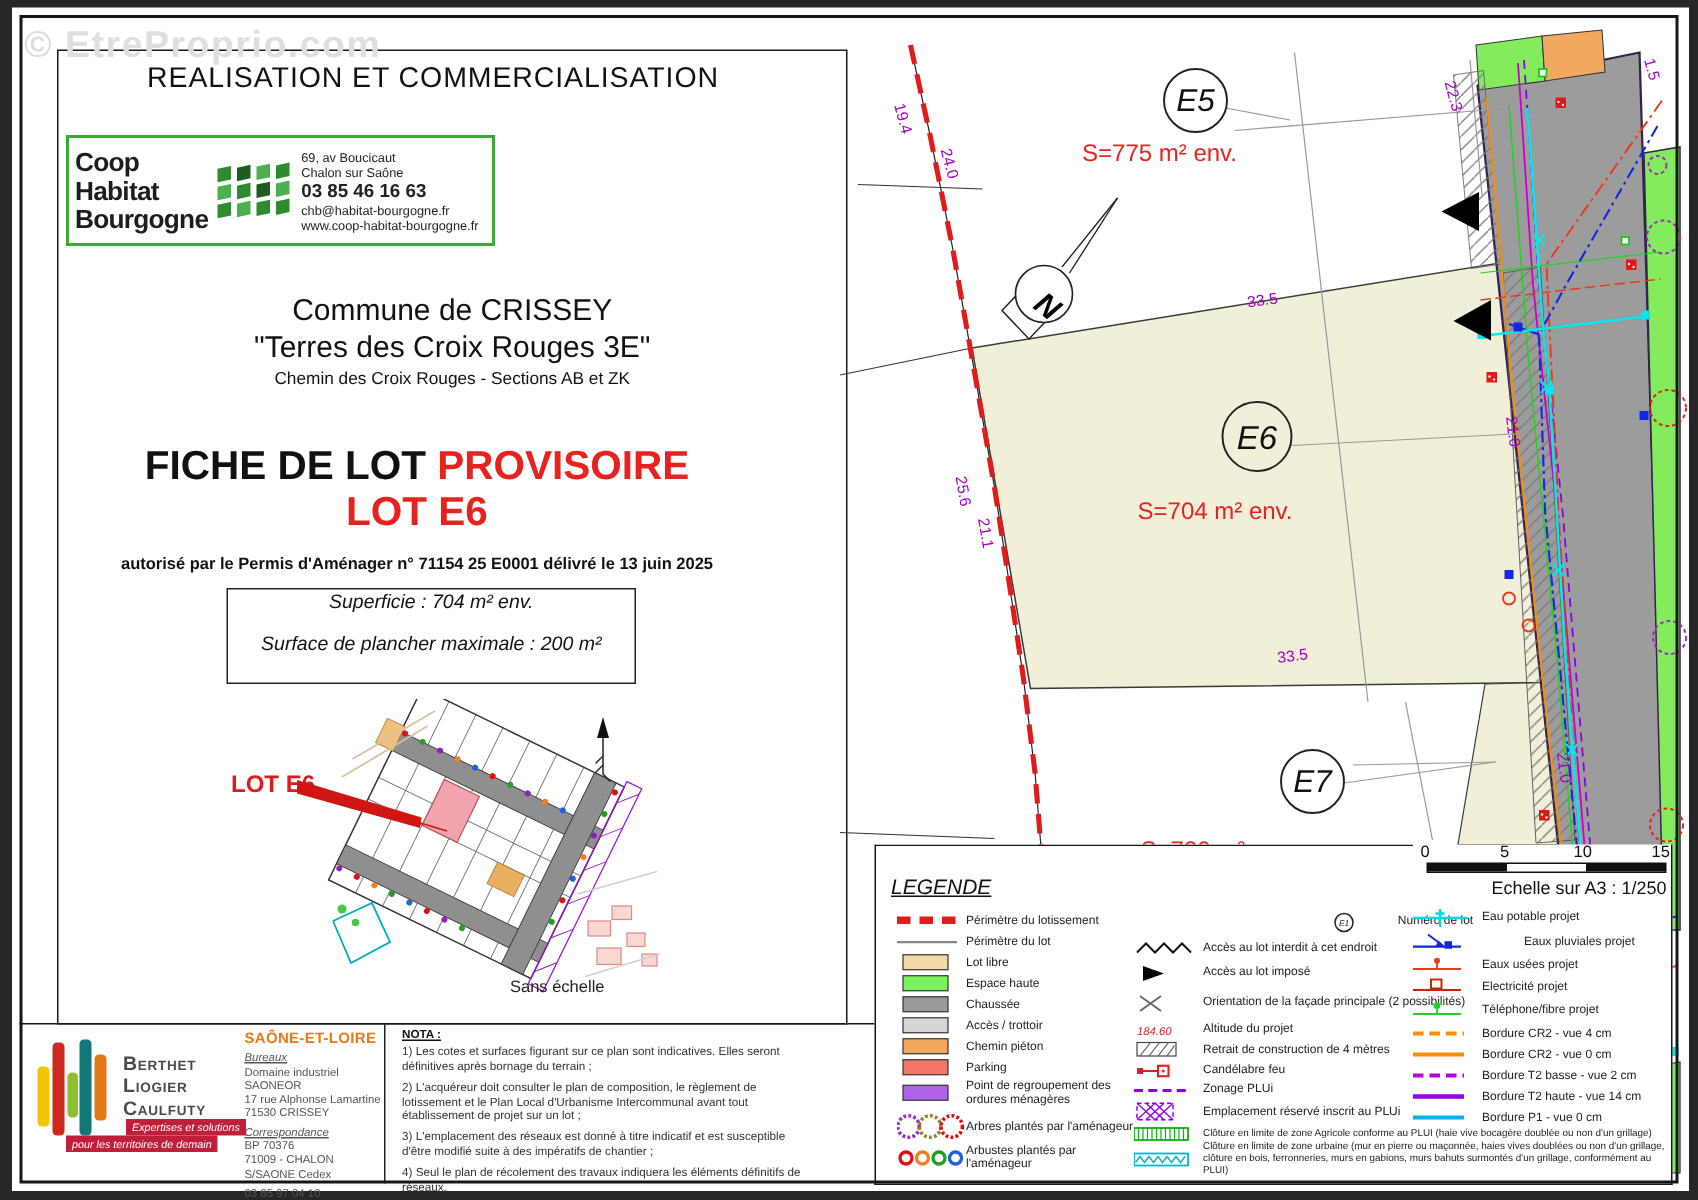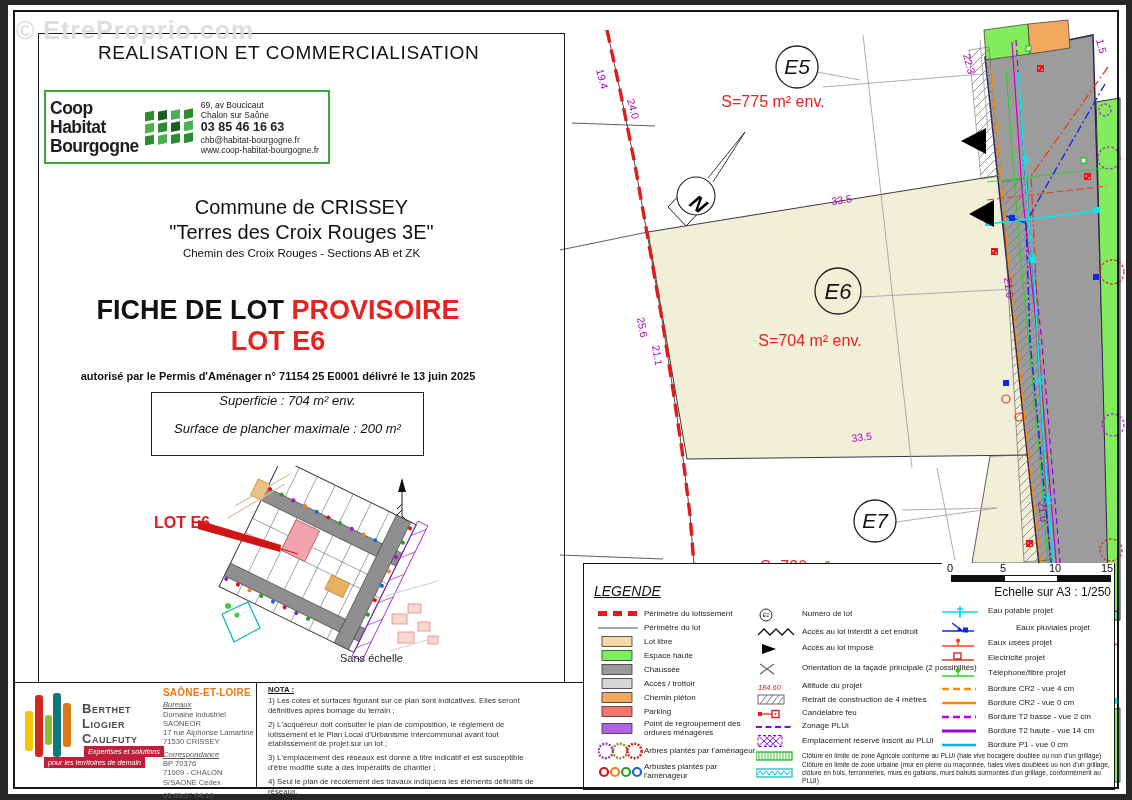"Numéro de lot" .lg-row.t-numero-lot { justify-content: none -> center }
